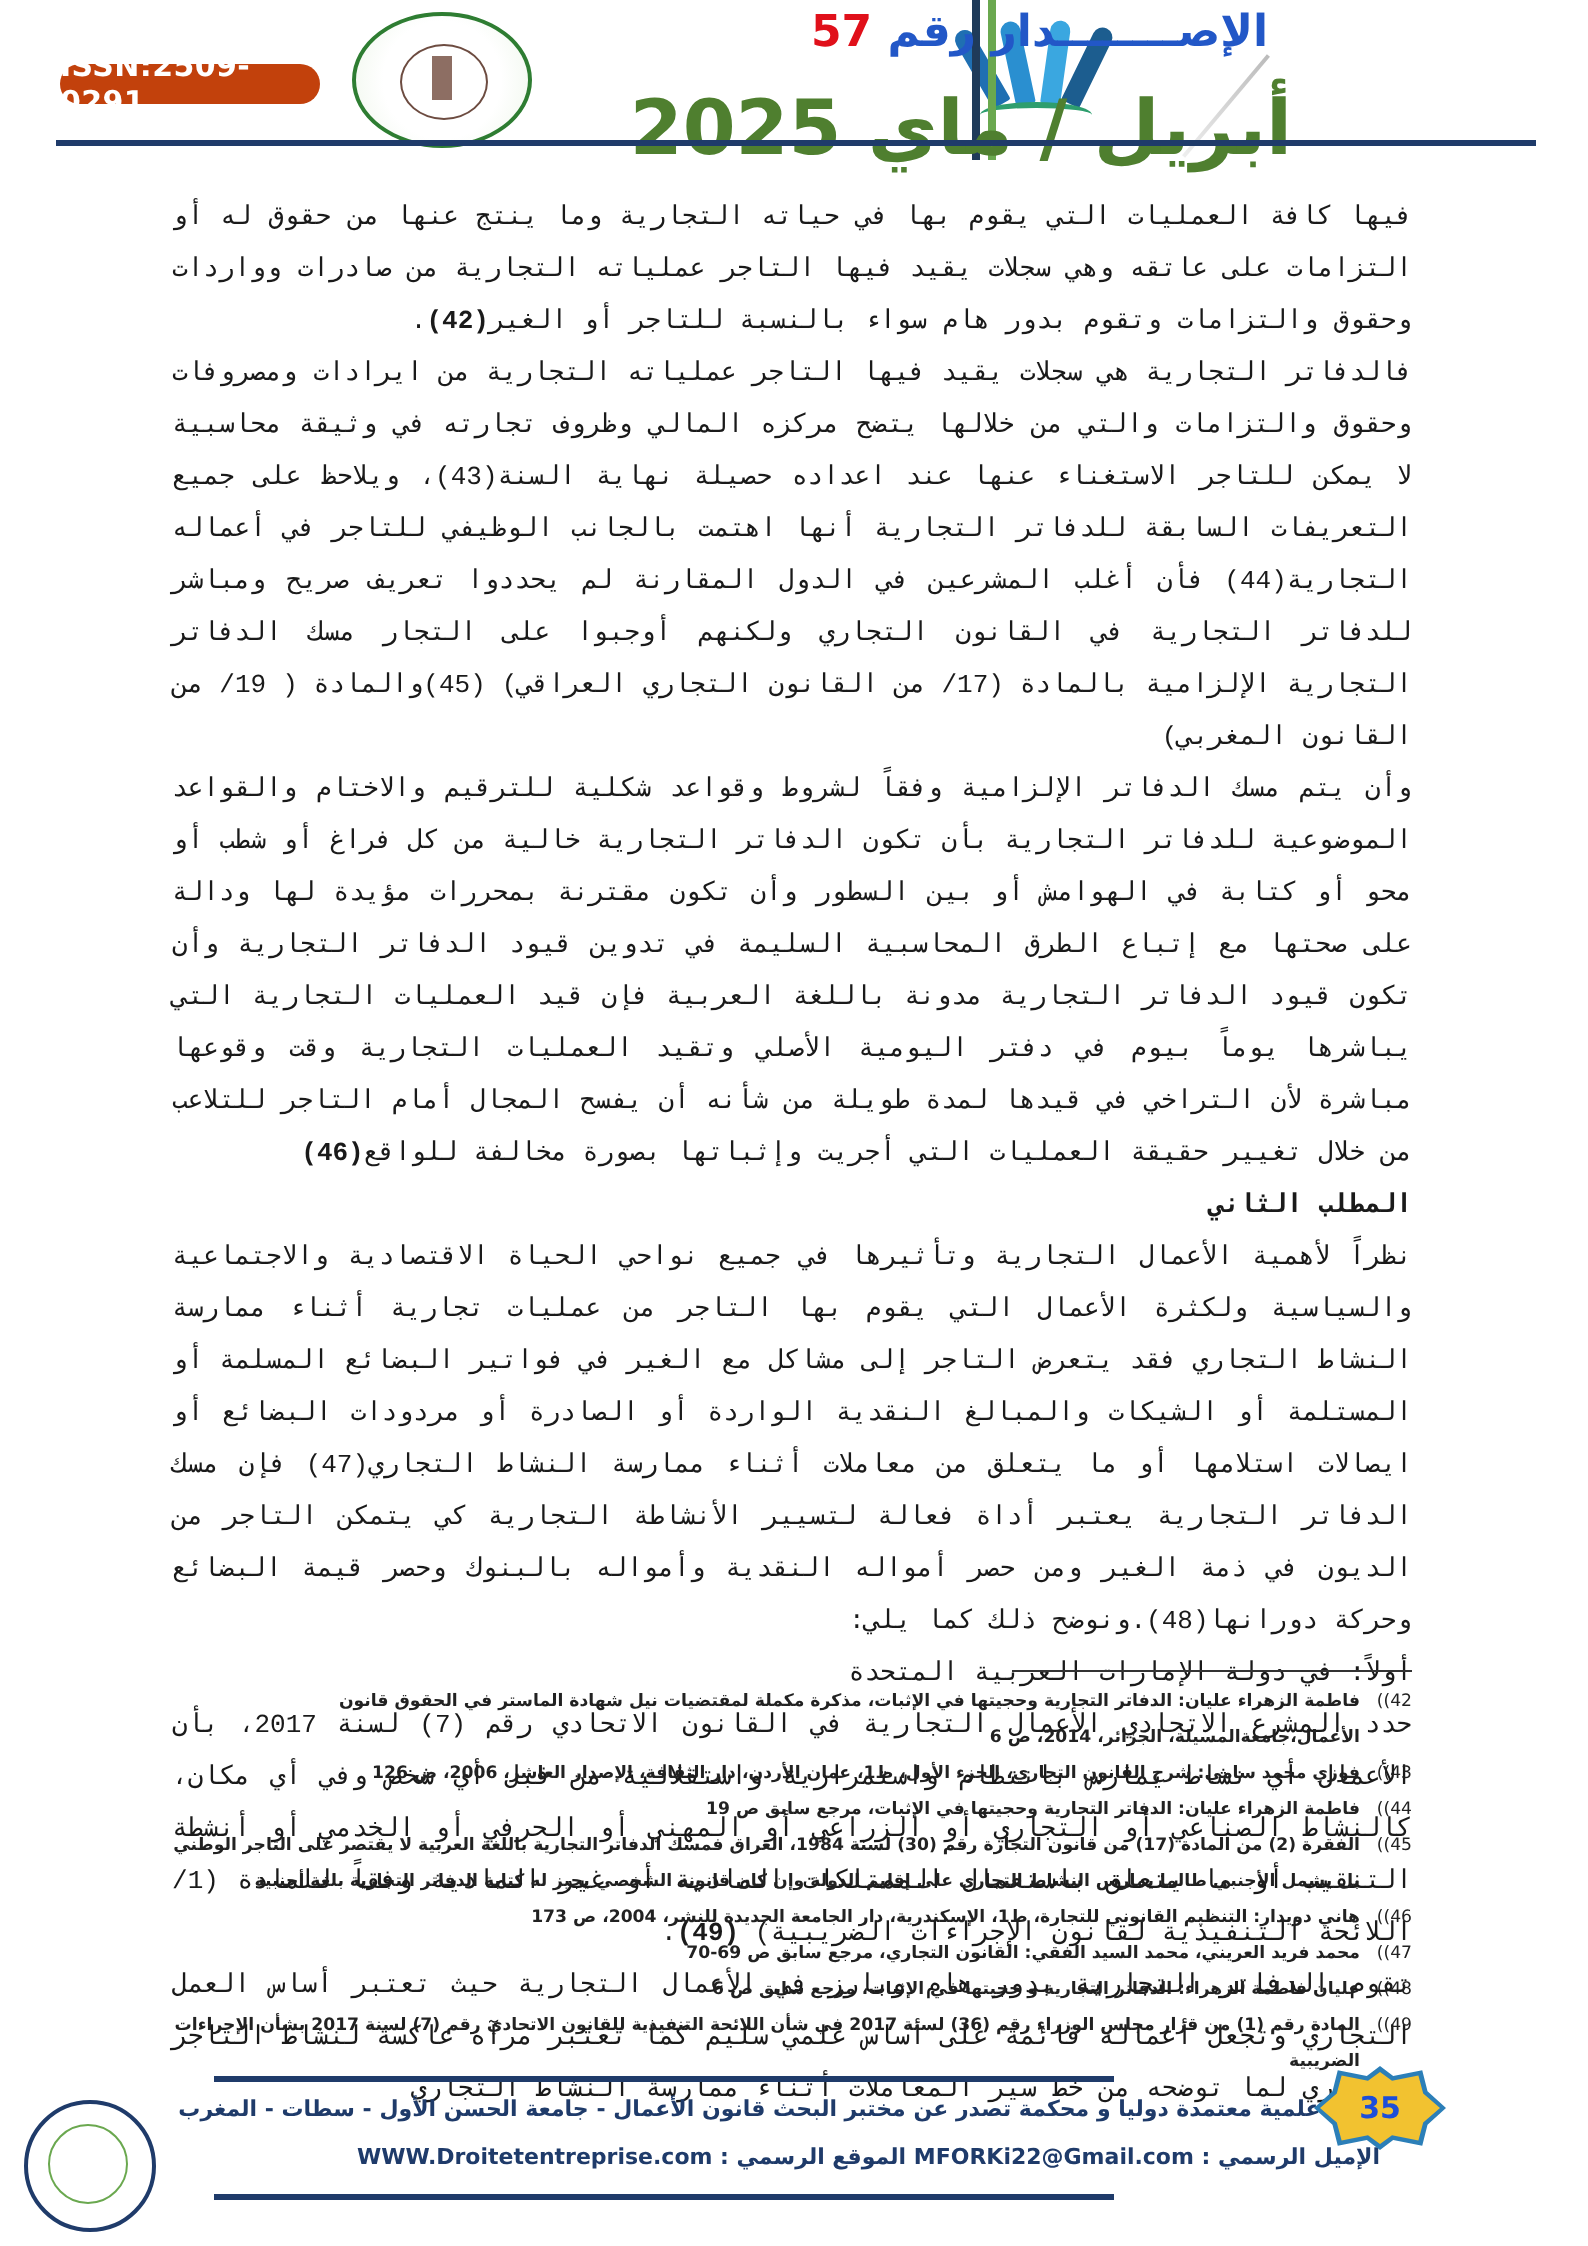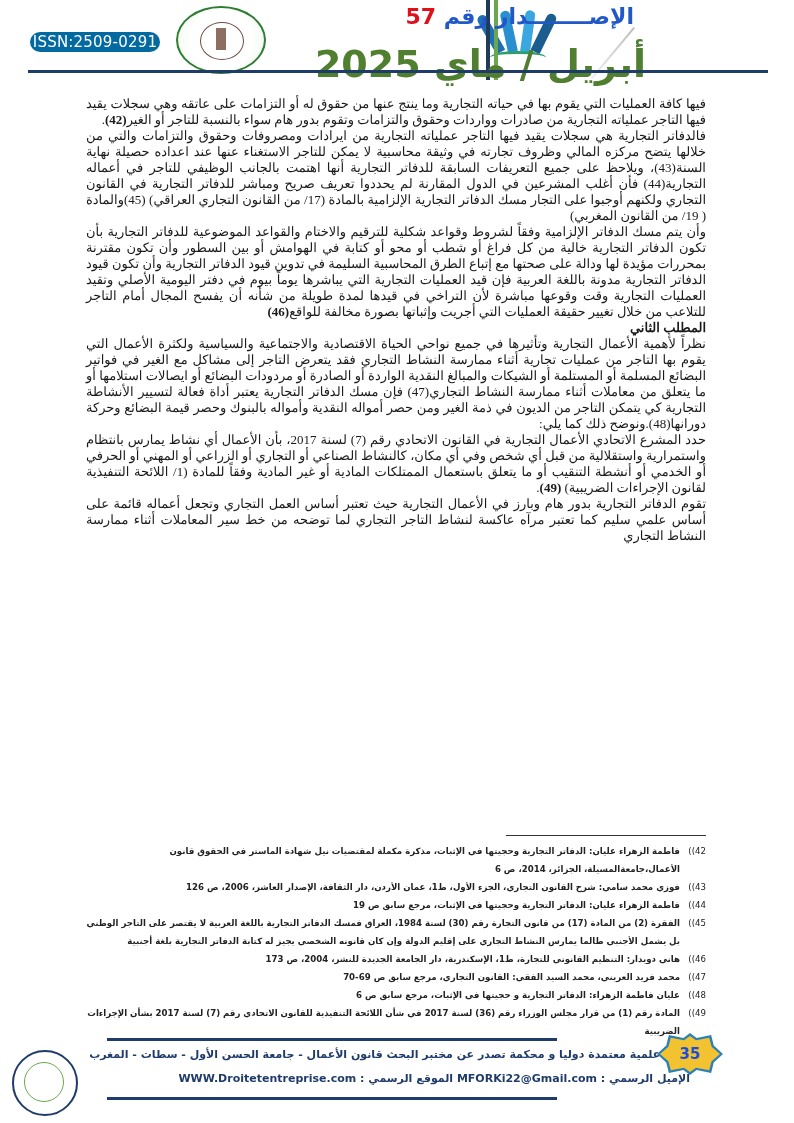"ISSN:2509-0291" .issn-badge { background: #0369a1 -> #c2410c; font-weight: normal -> bold }
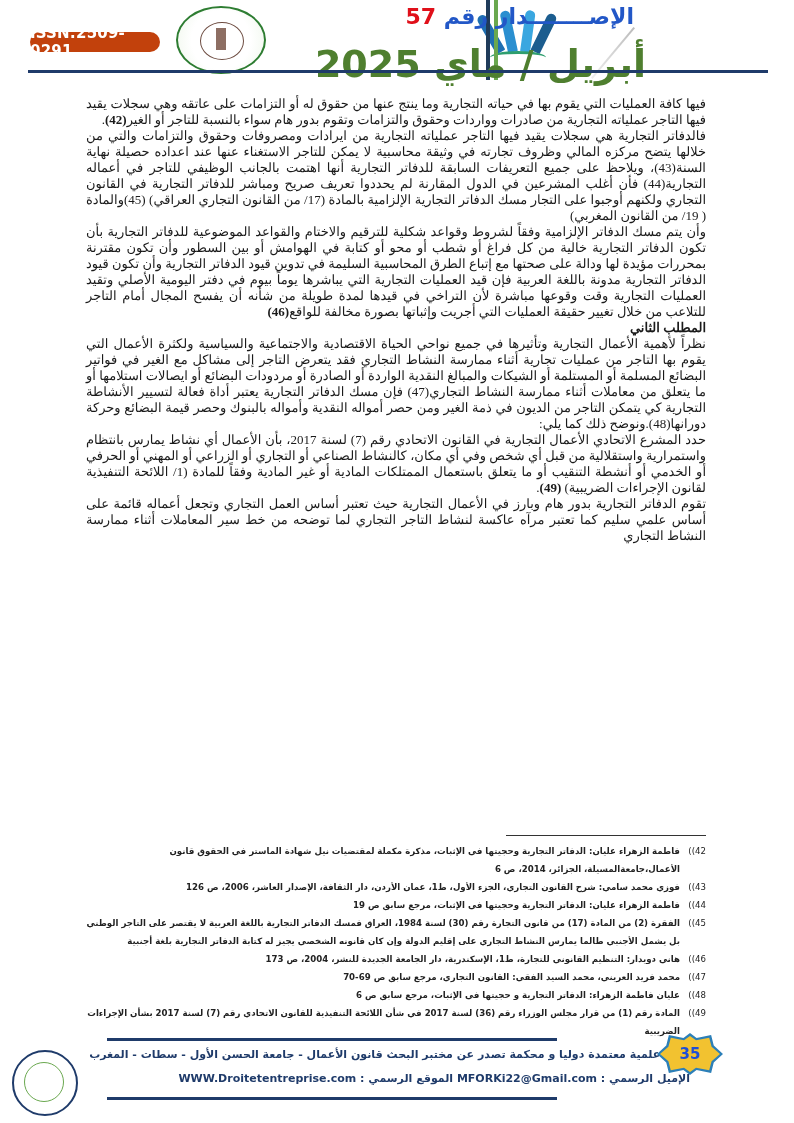"فيها كافة العمليات التي يقوم" .content { font-family: Liberation Serif, serif -> Liberation Mono, monospace; line-height: 16px -> 26px }
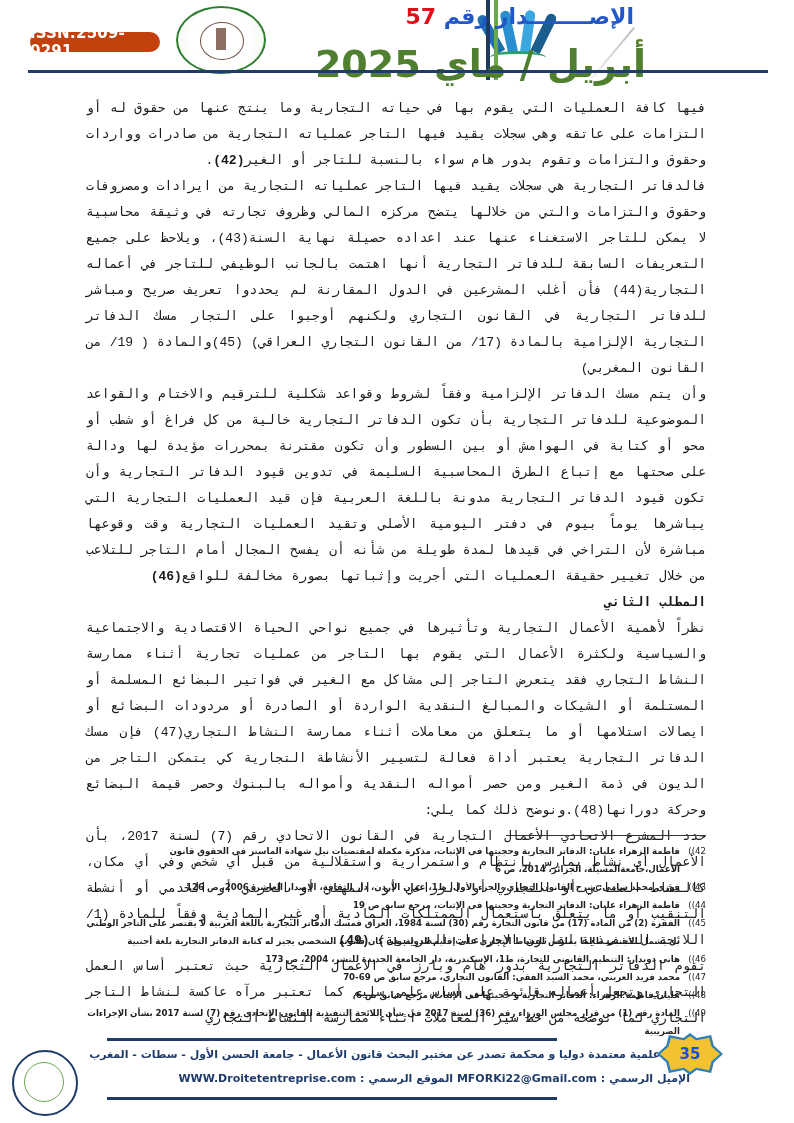"أولاً: في دولة الإمارات العربية" p { html: none -> <p><span>أولاً: في دولة الإمارات العربية المتحدة</span></p> }
